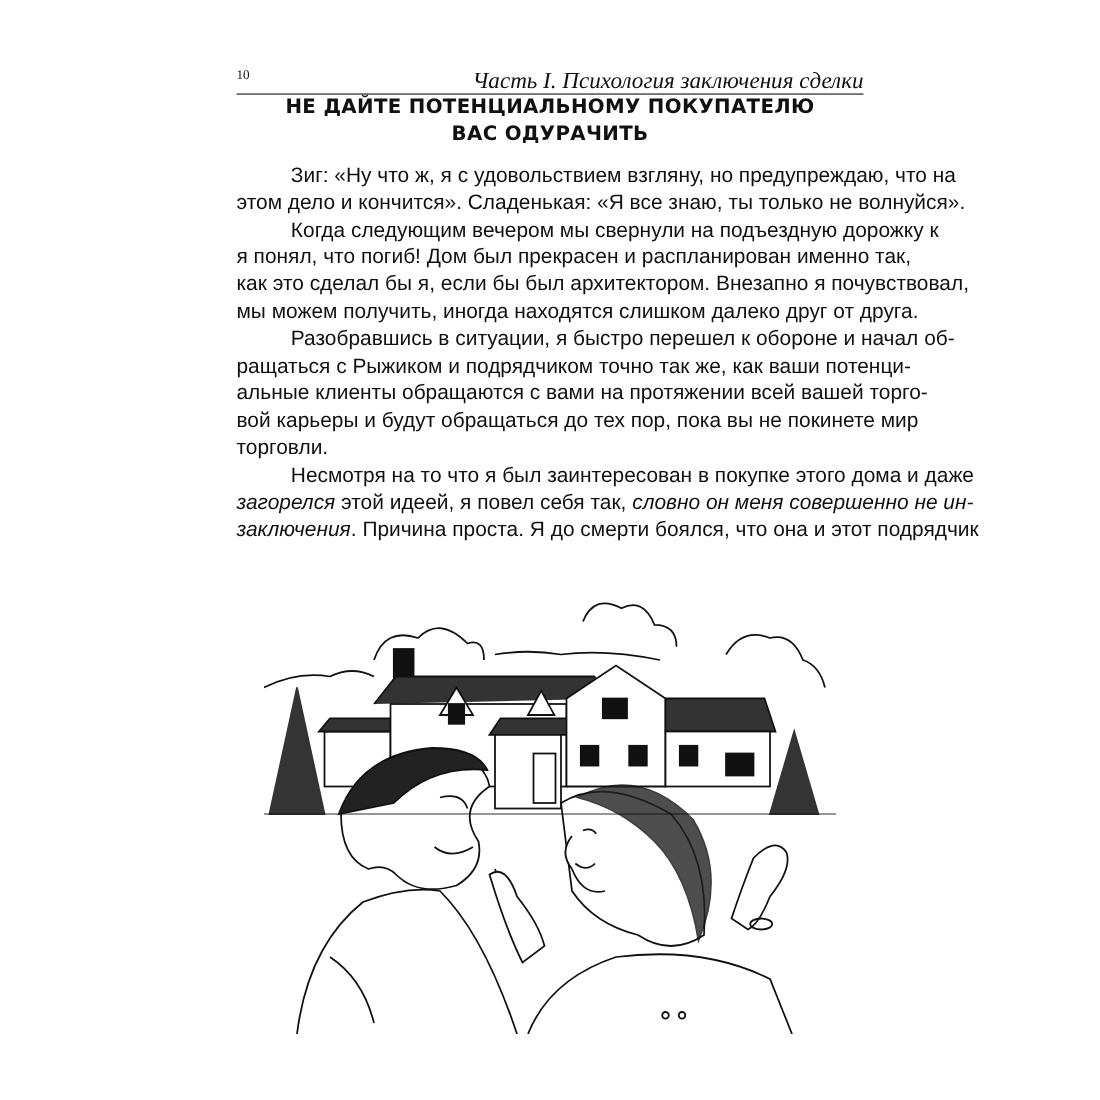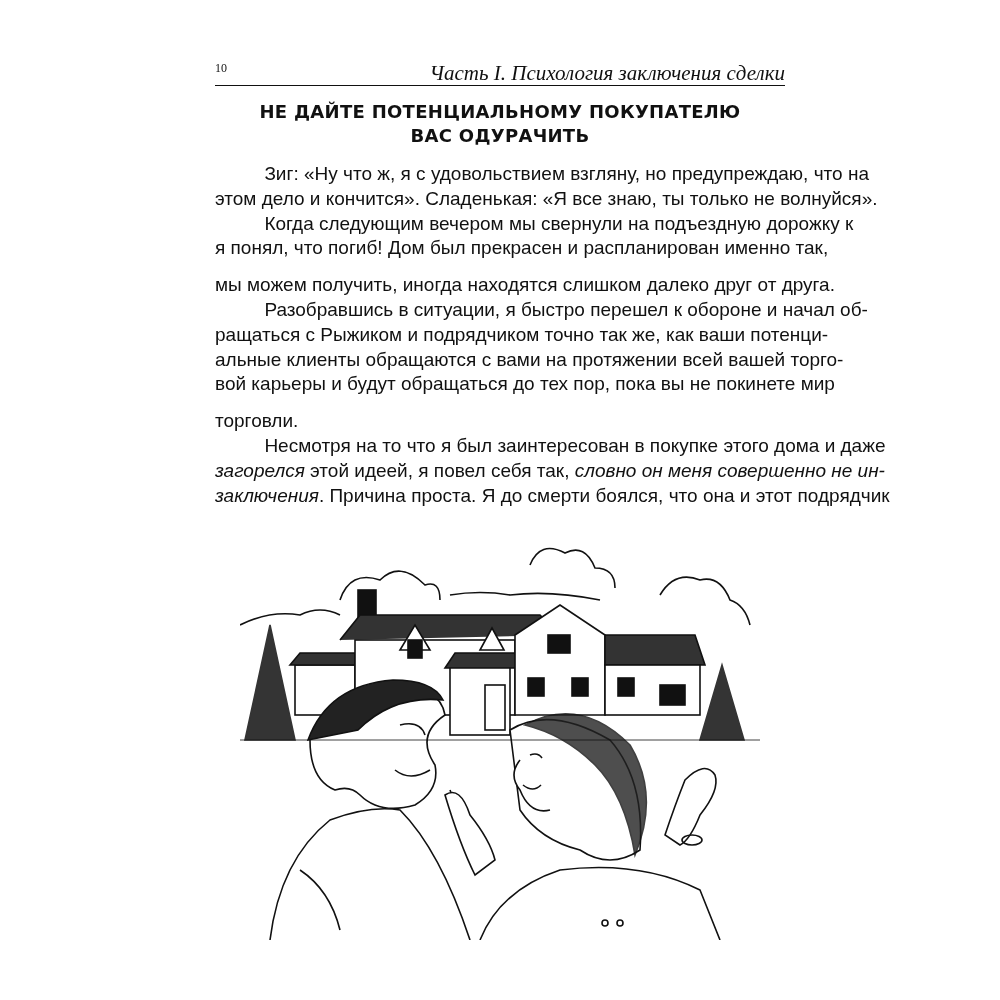"НЕ ДАЙТЕ ПОТЕНЦИАЛЬНОМУ ПОКУПАТЕЛЮ" .heading { margin-top: 14px -> none }
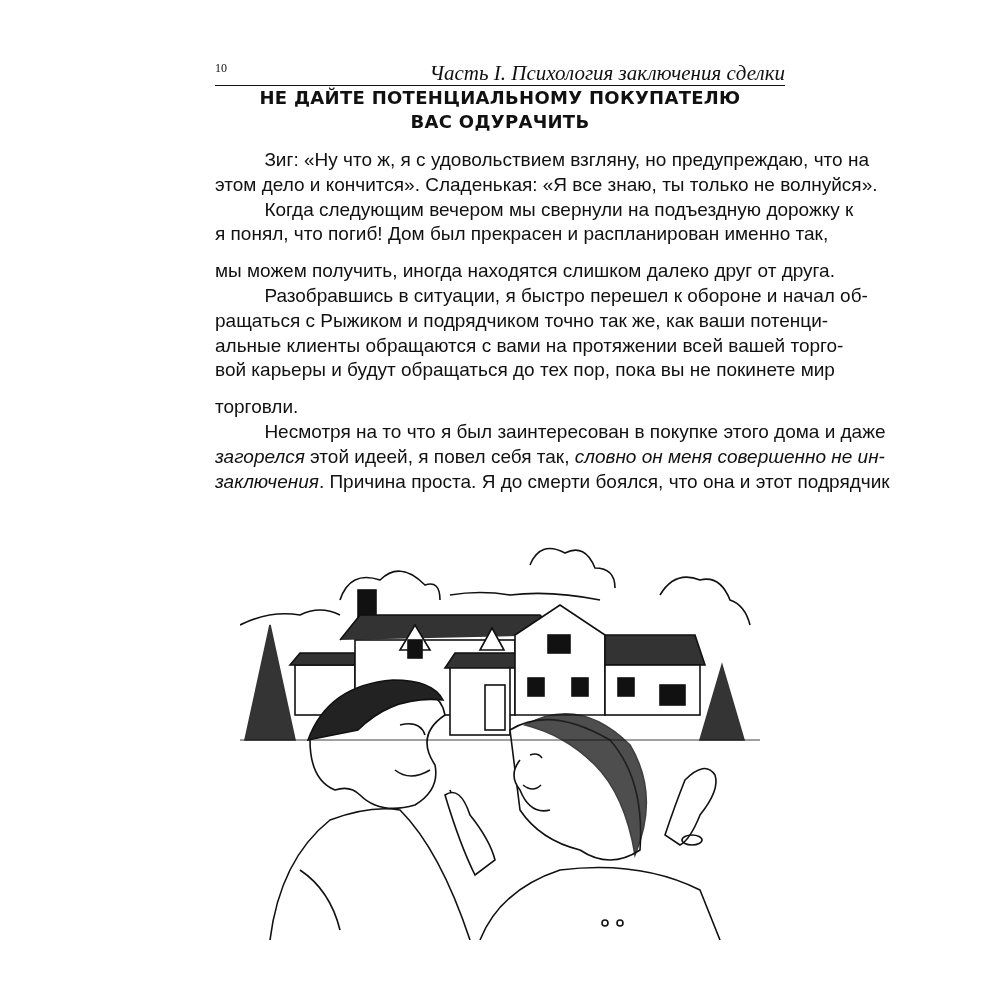"как это сделал бы я," span.line { html: none -> <span>как это сделал бы я, если бы был архитектором. Внезапно я почувствовал,</span> }
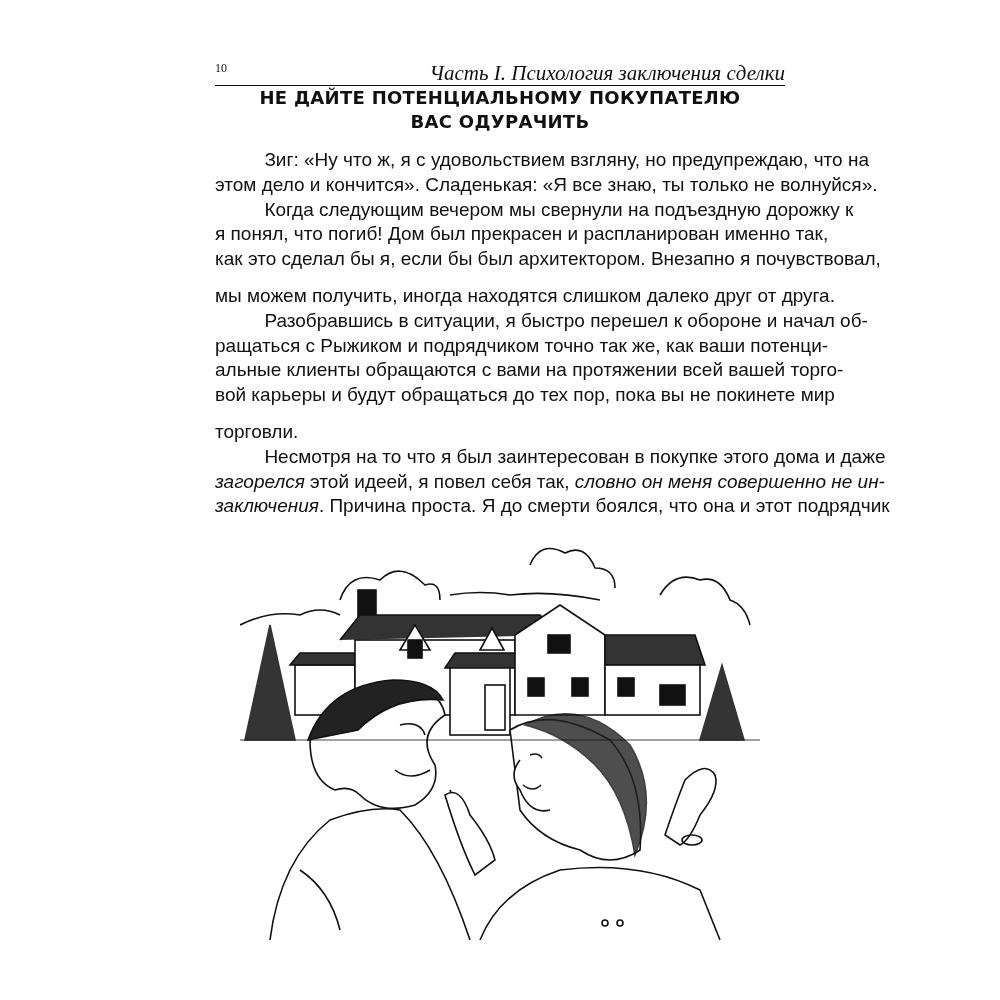"мы можем получить, иногда находятся" .line.last { margin-top: 12px -> none }
